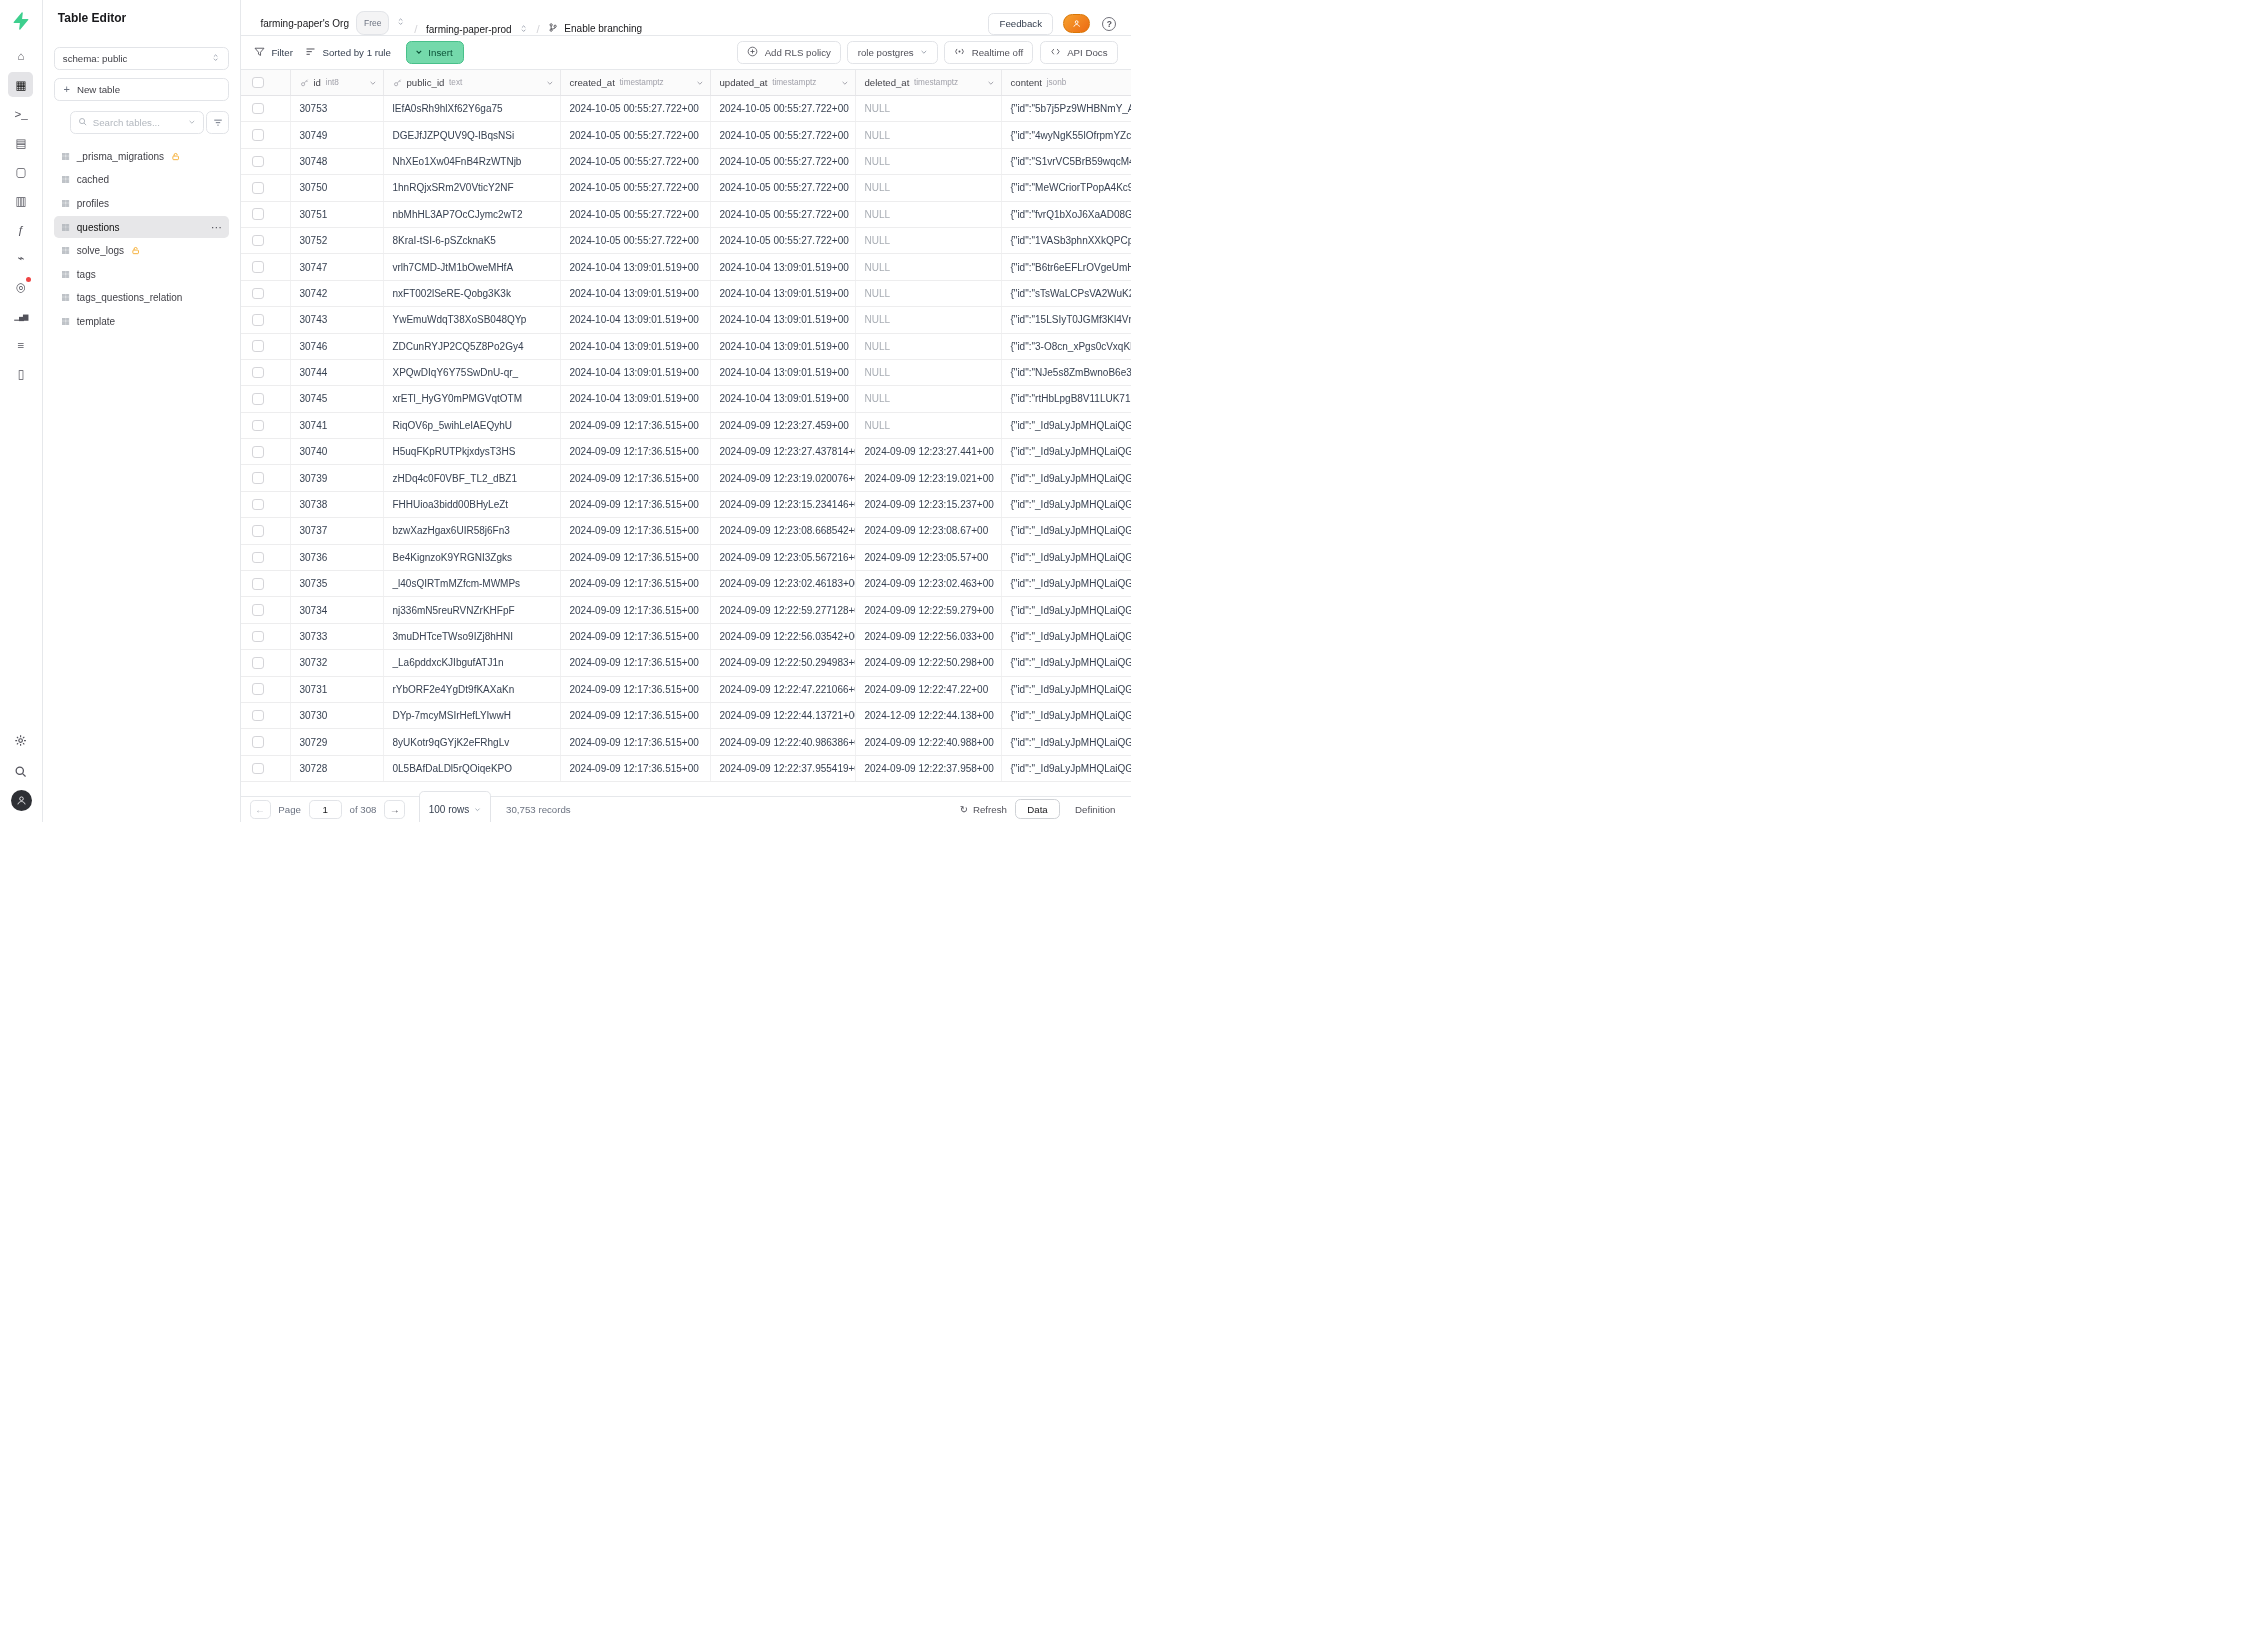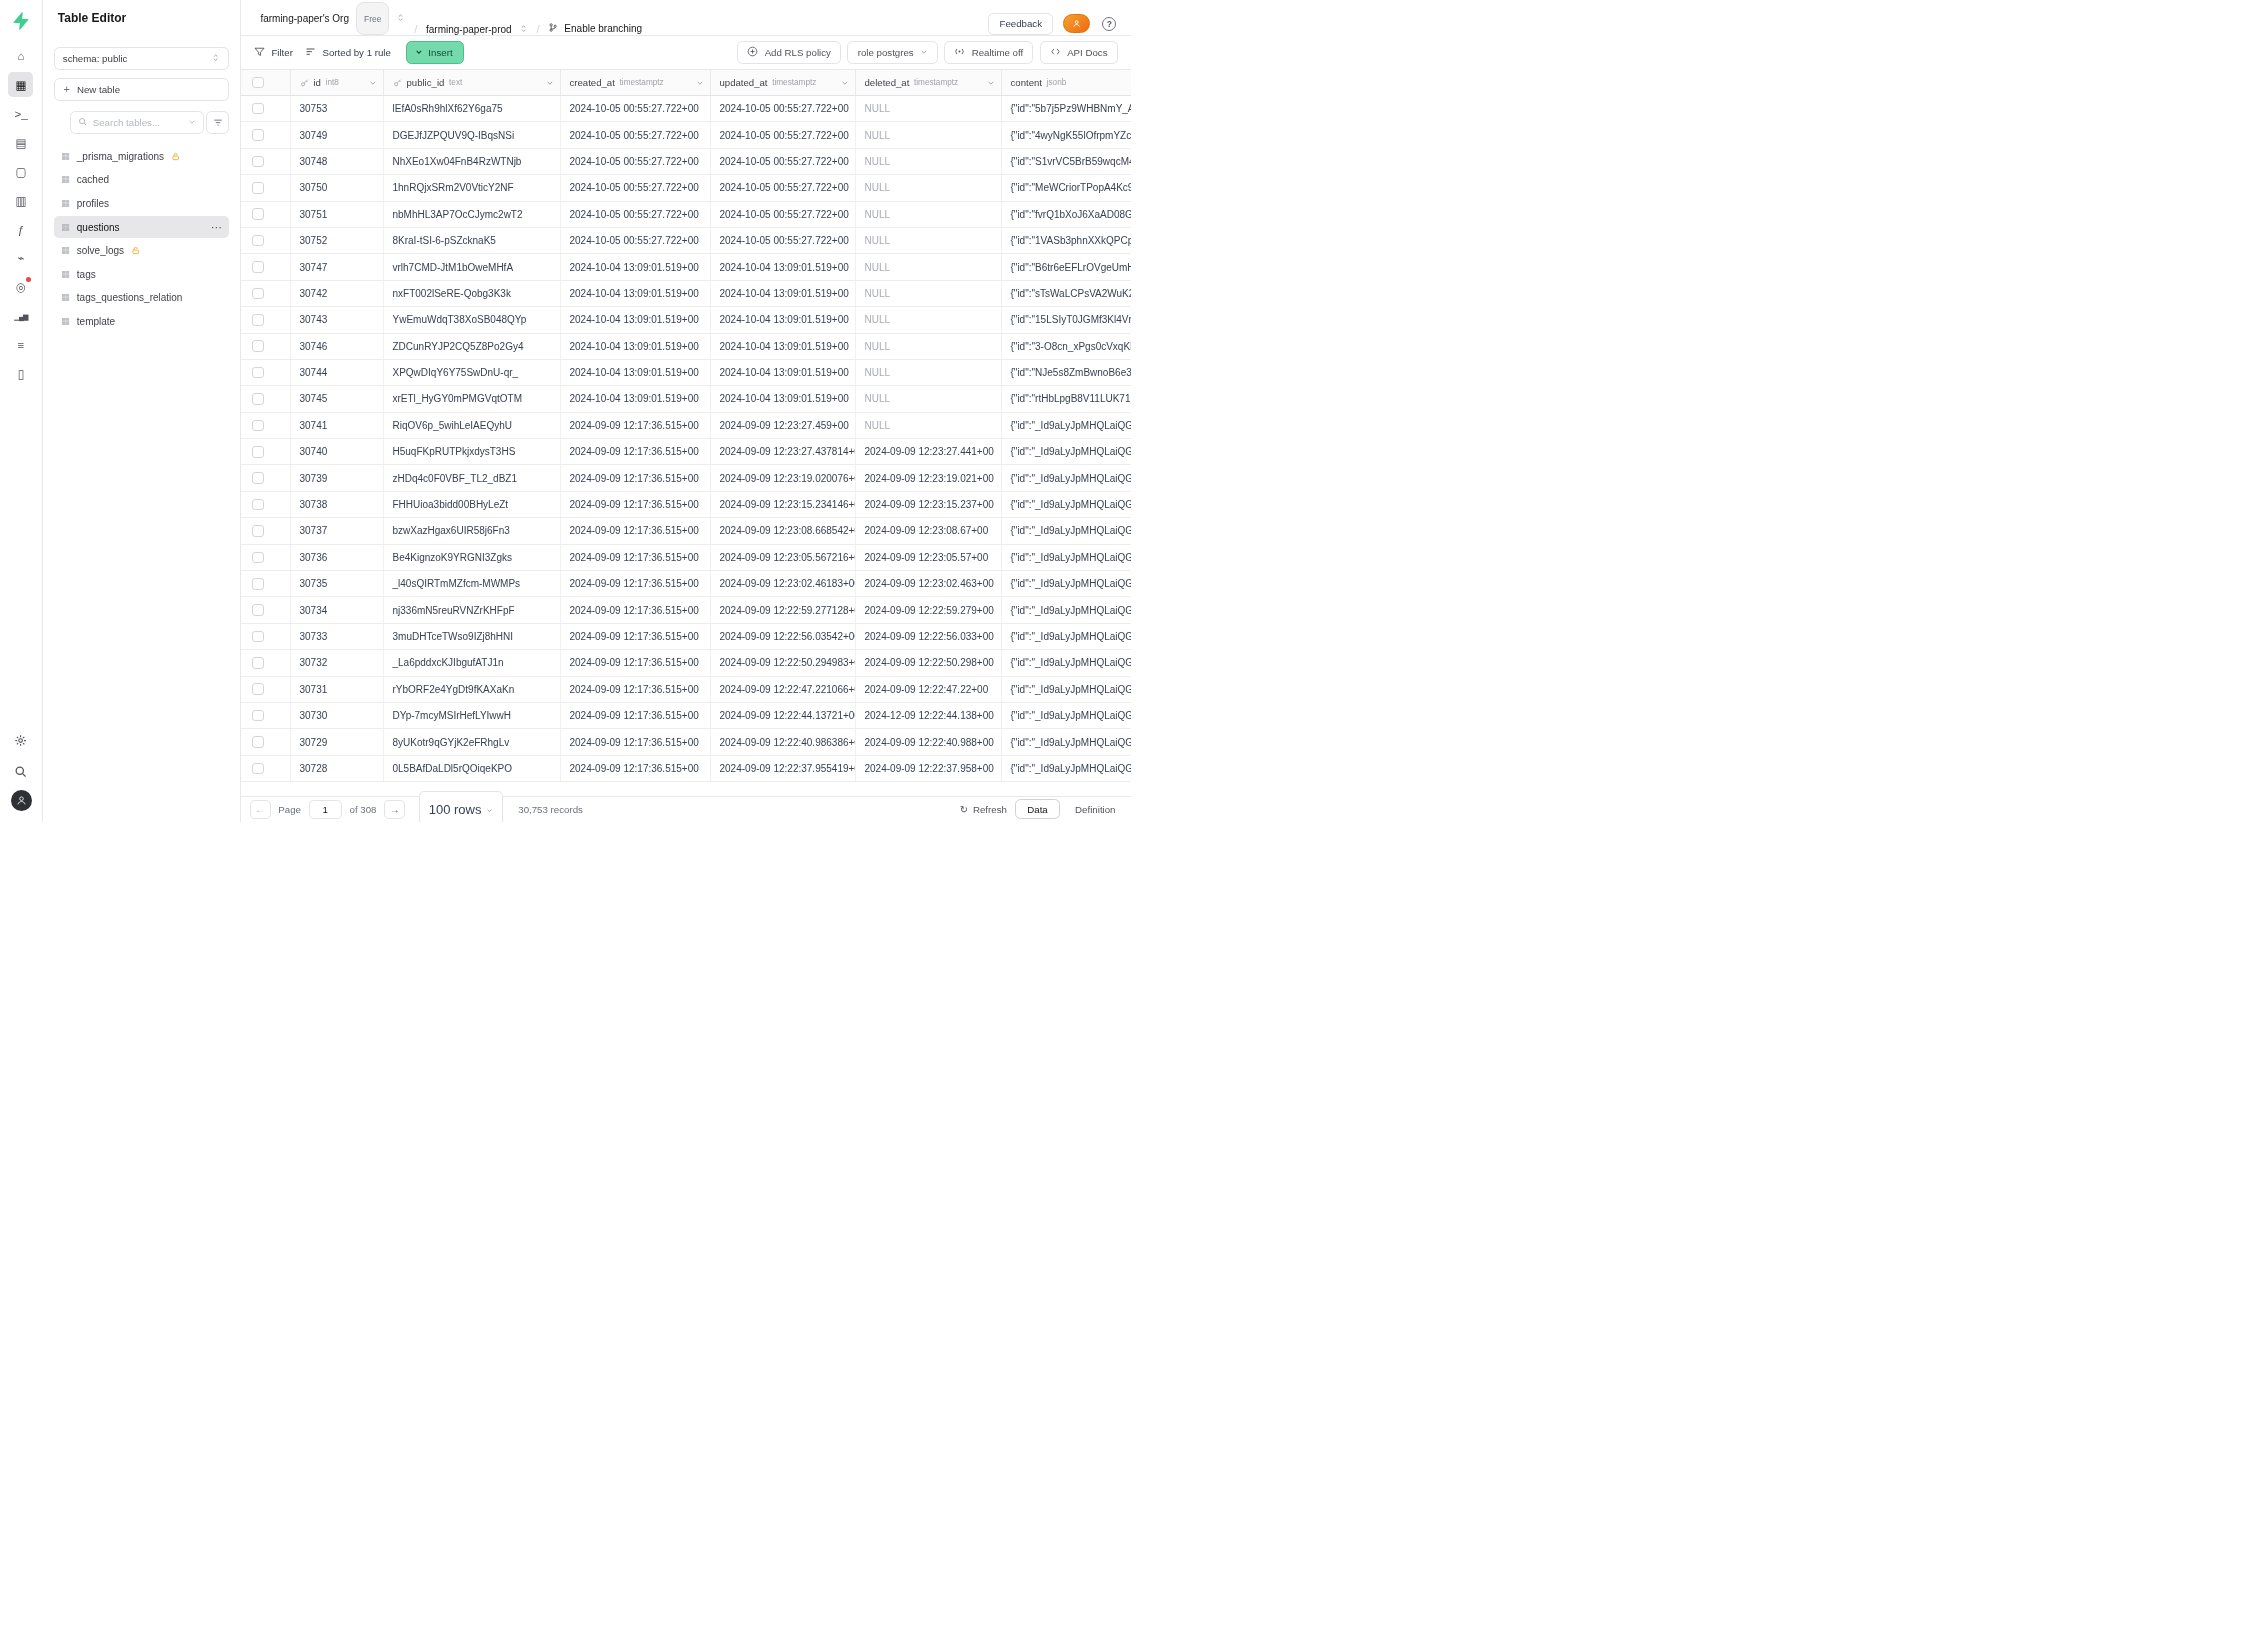"Free" .badge { height: 33px -> 24px }
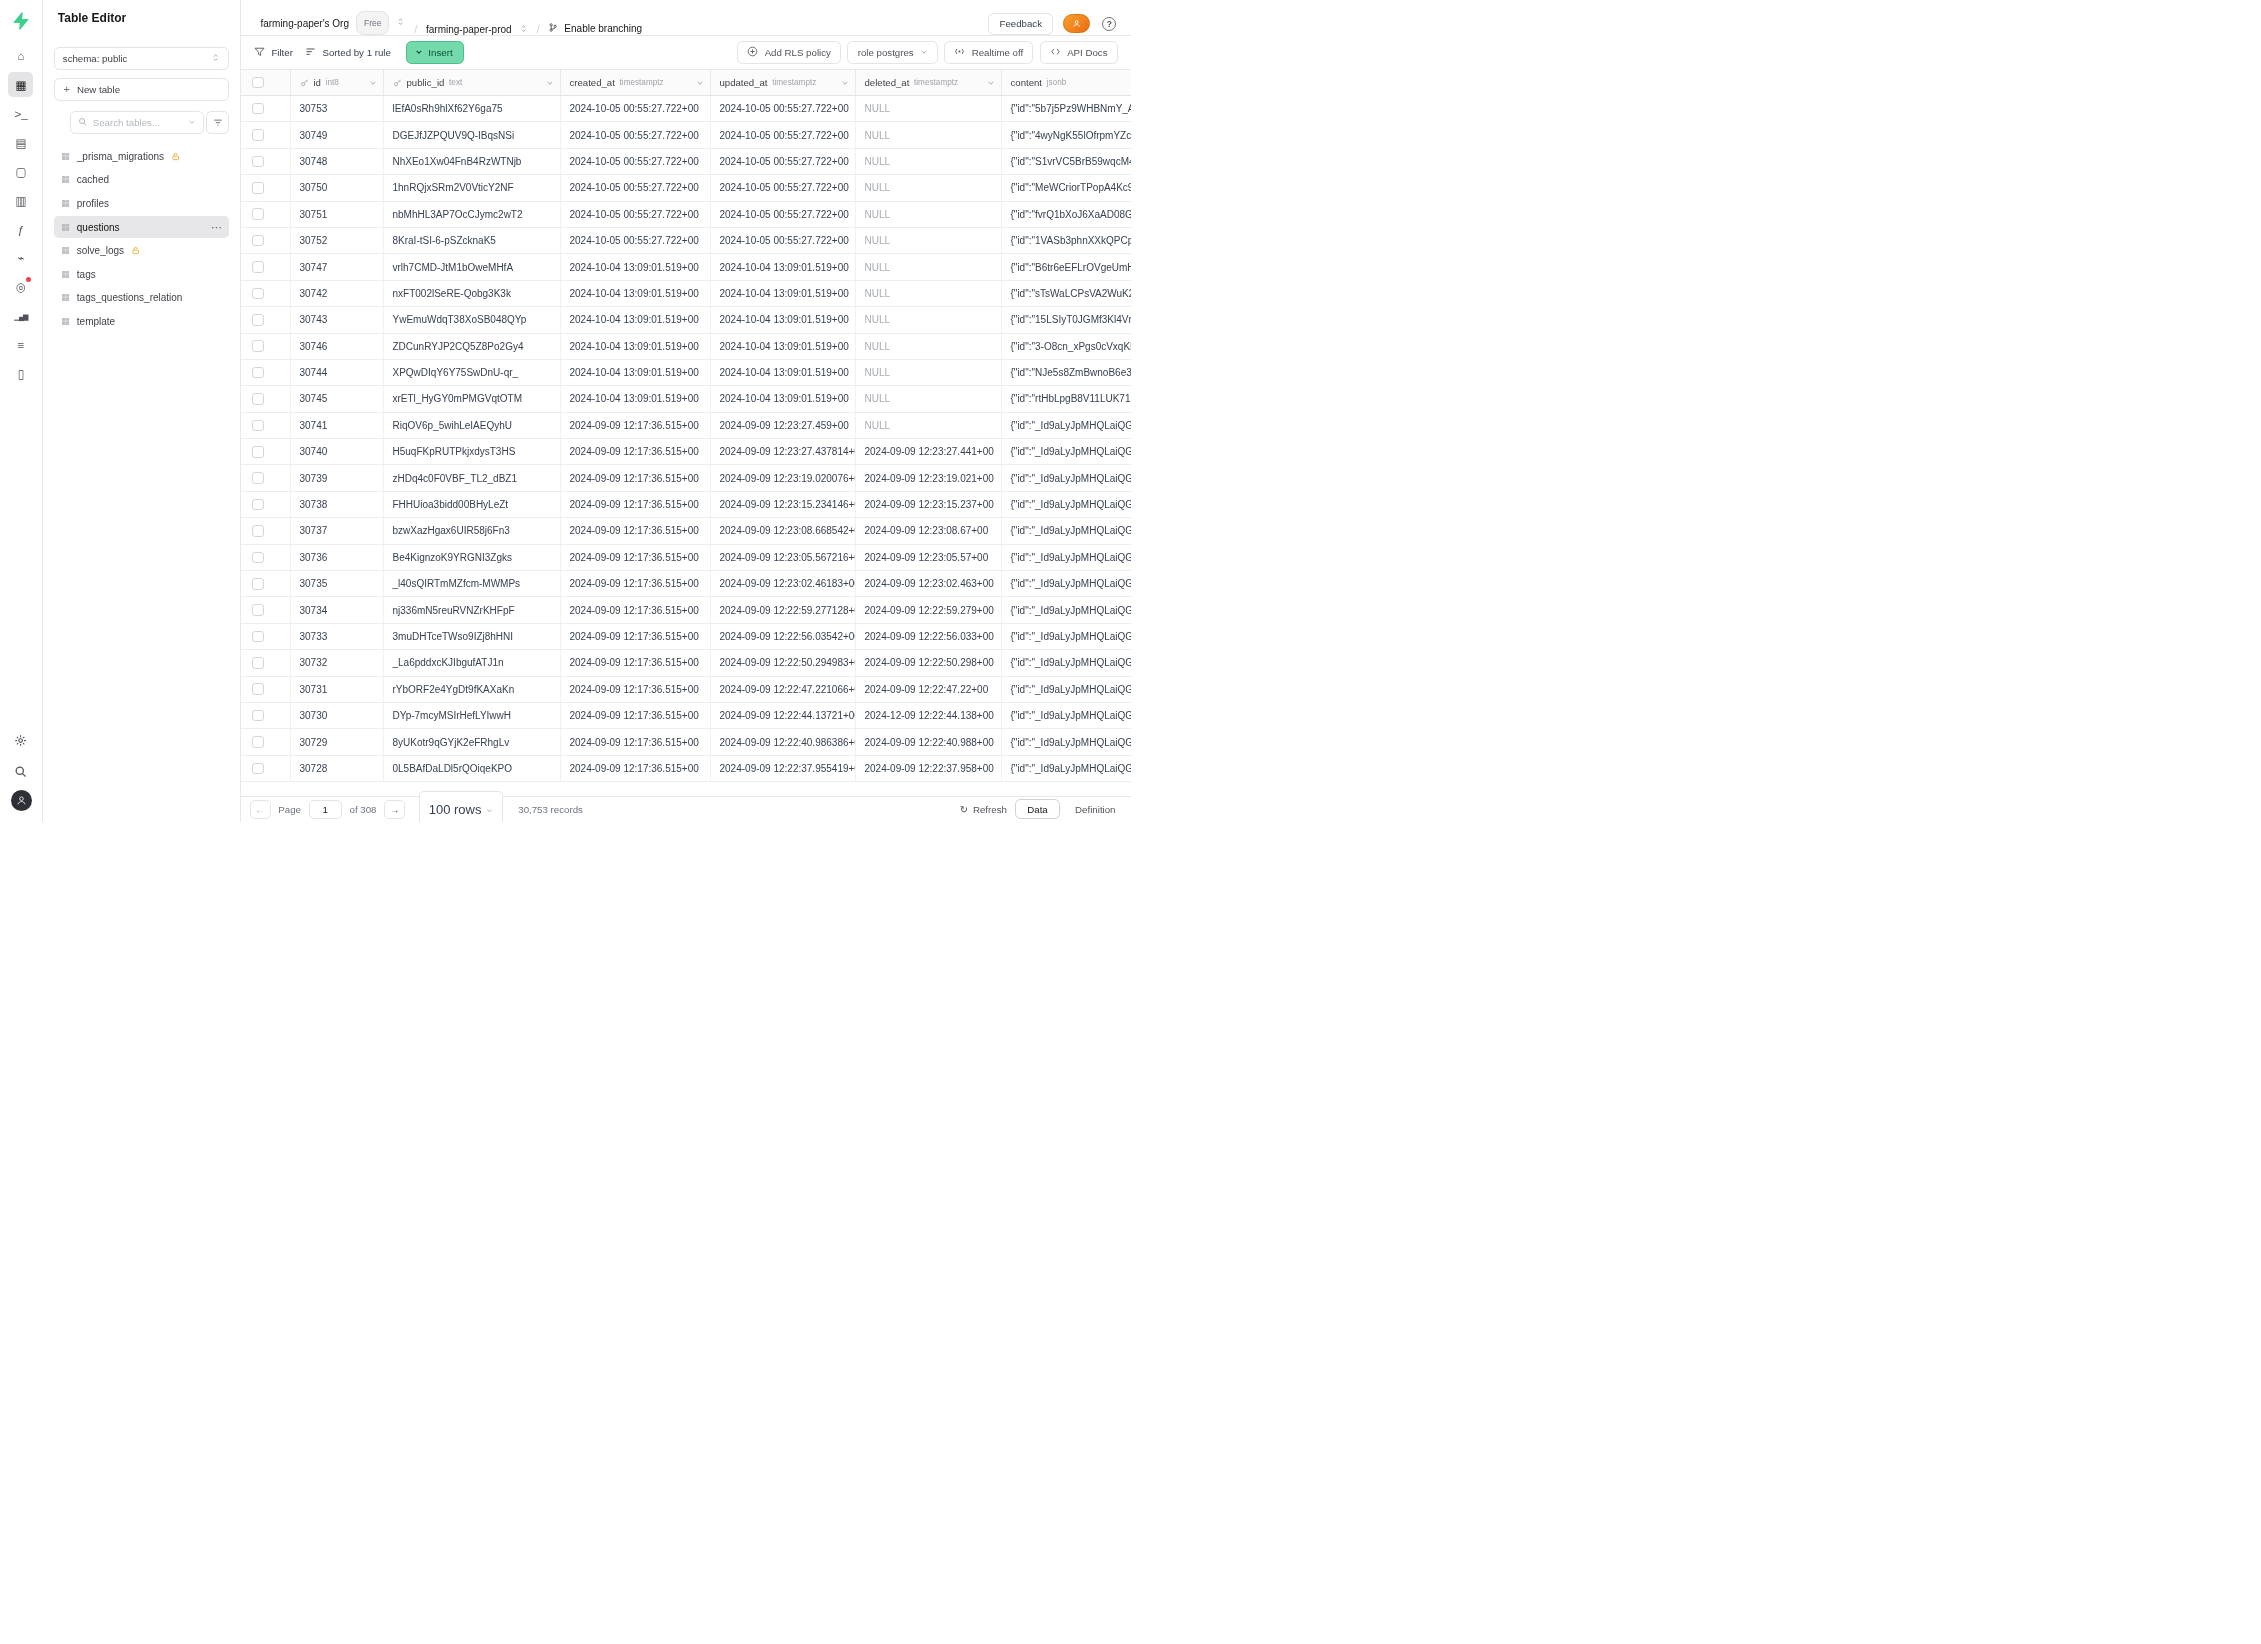"100 rows" .rows-btn { font-size: 13px -> 10px }
